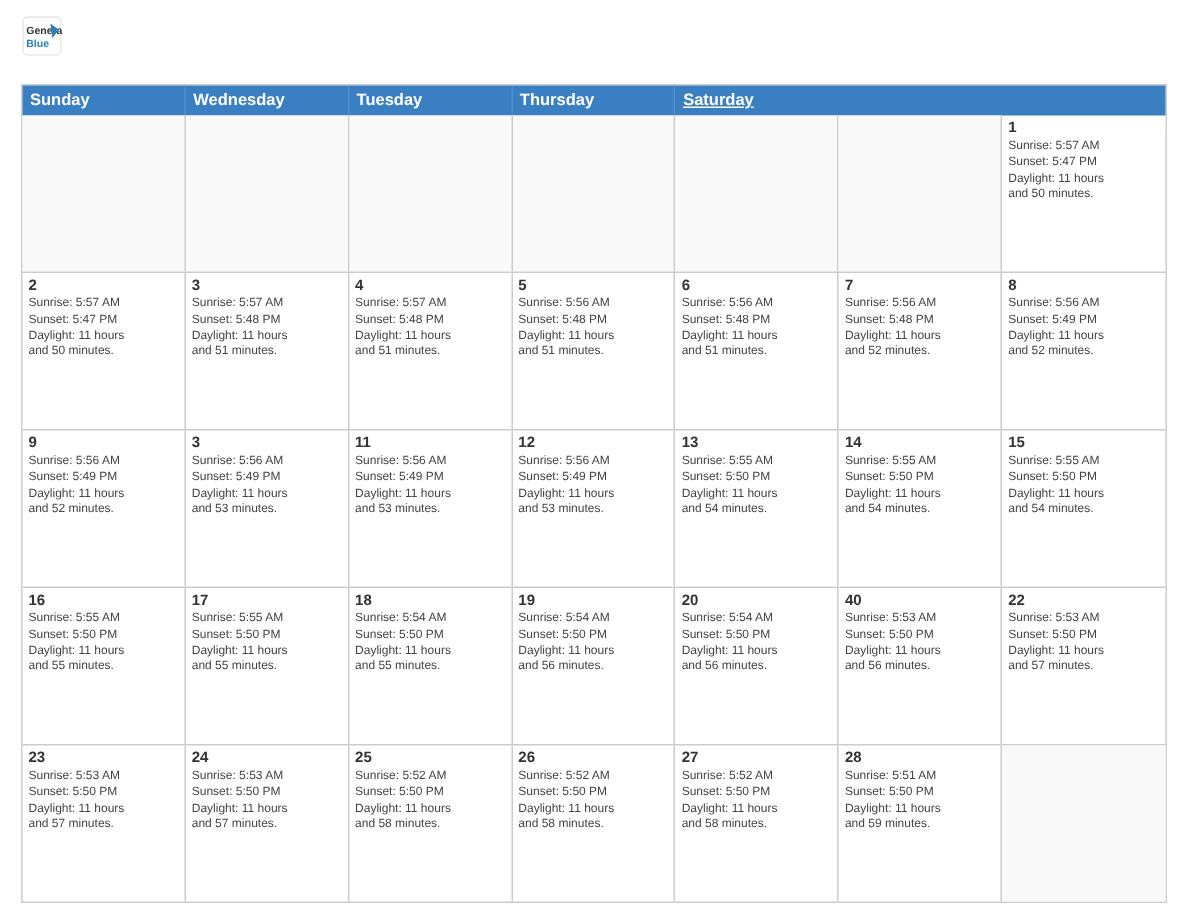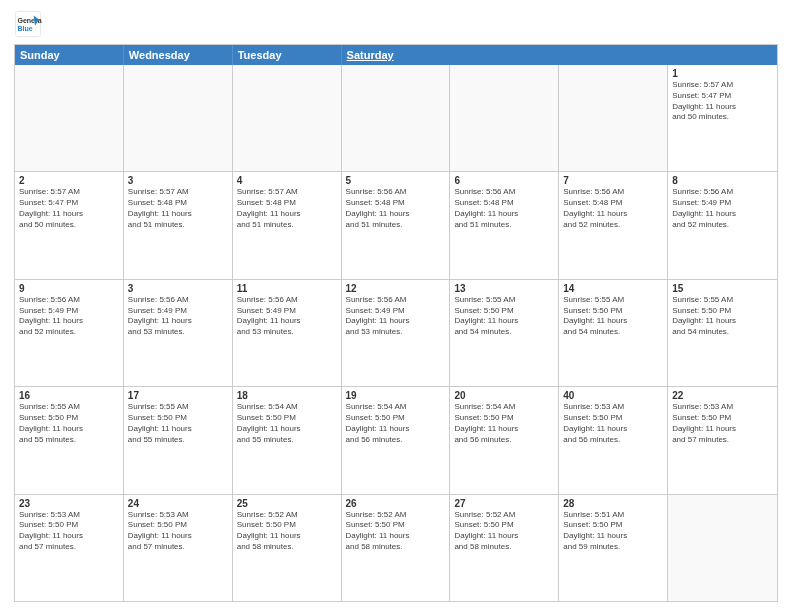"Sunday" .calendar { margin-top: none -> 12px }
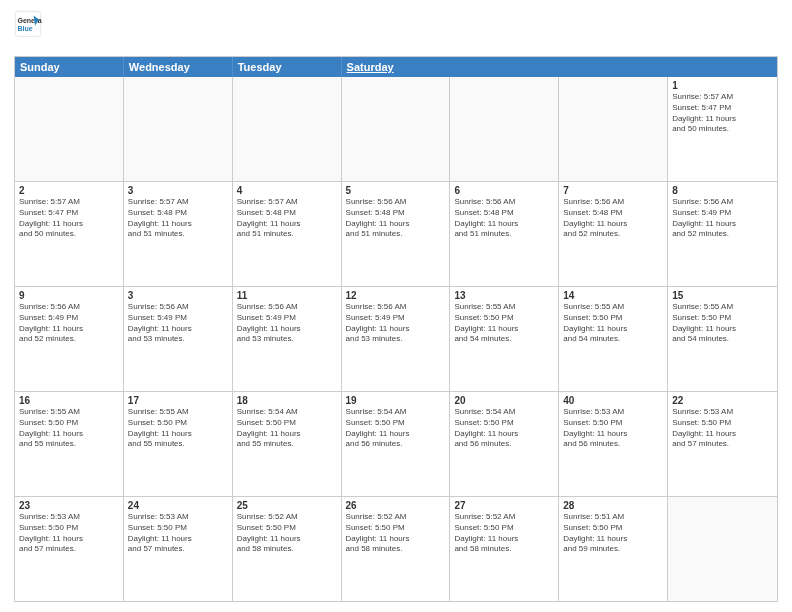"Thursday" div.cal-header-cell { html: none -> <div>Thursday</div> }
